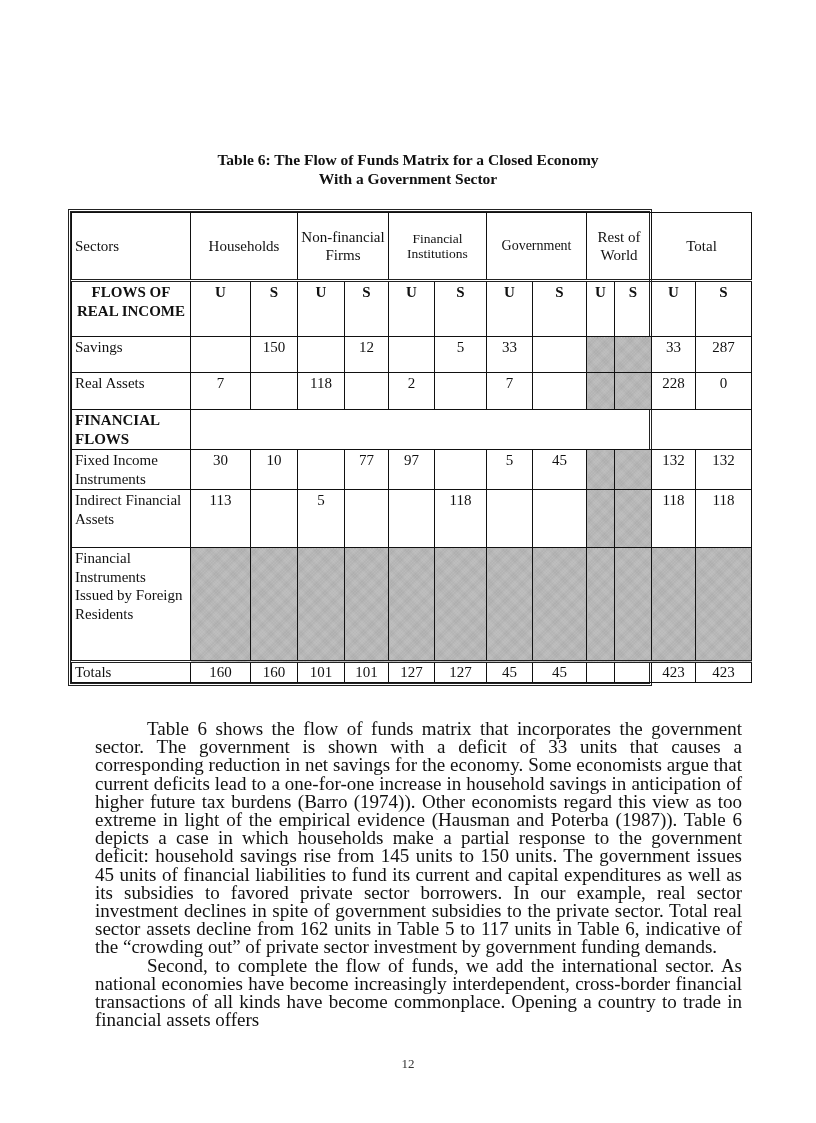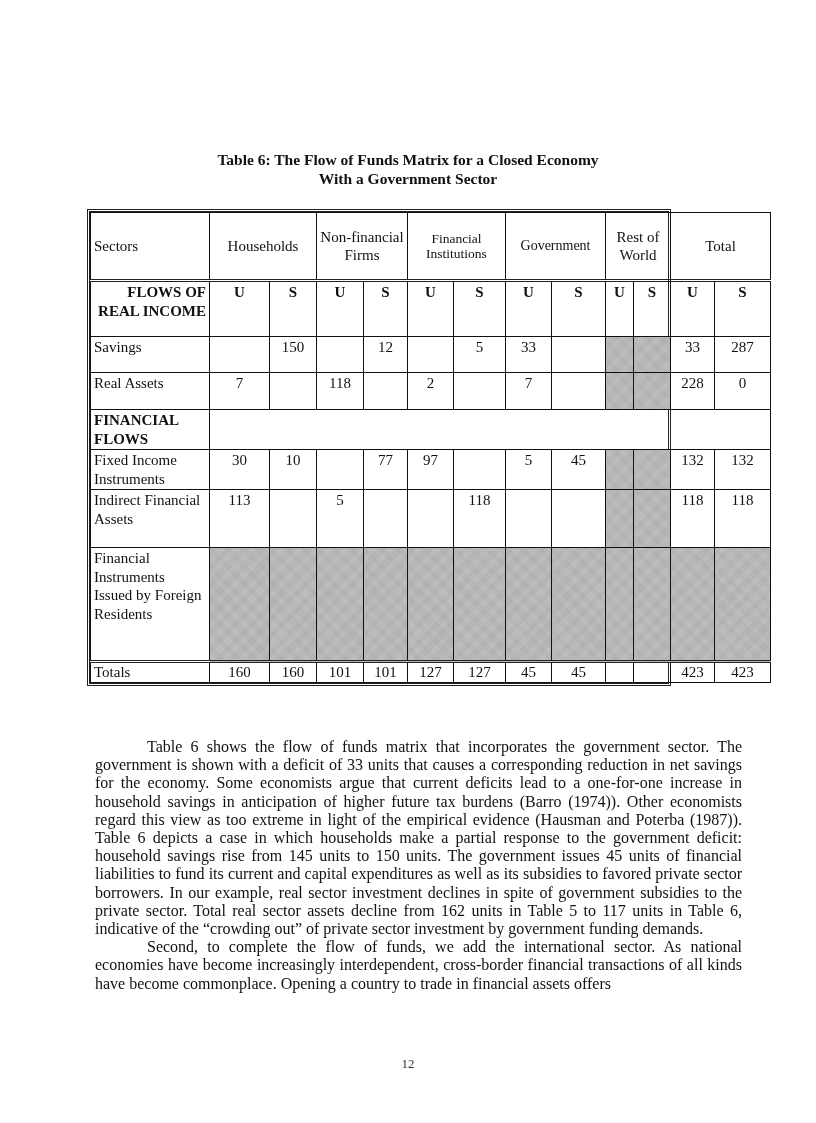"Sectors" .tbl-wrap { left: 87px -> 68px }
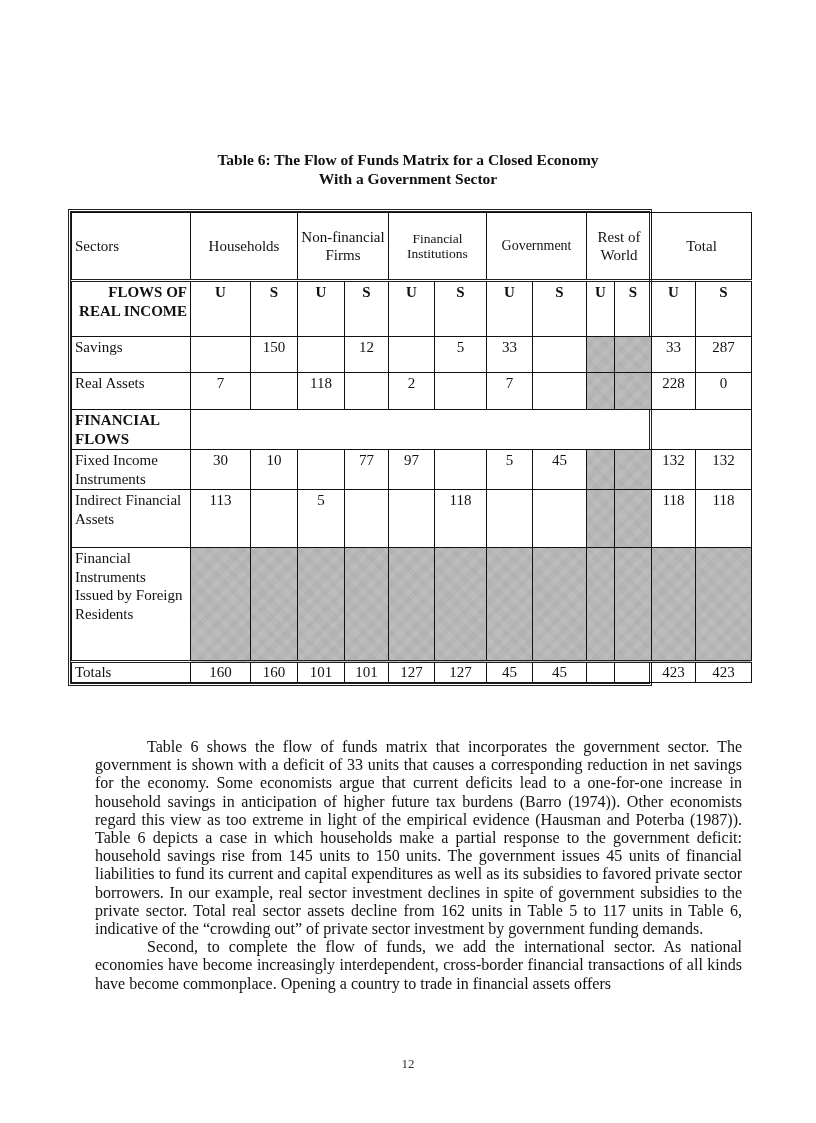"FLOWS OF REAL INCOME" tr.us td.lbl { text-align: right -> center }
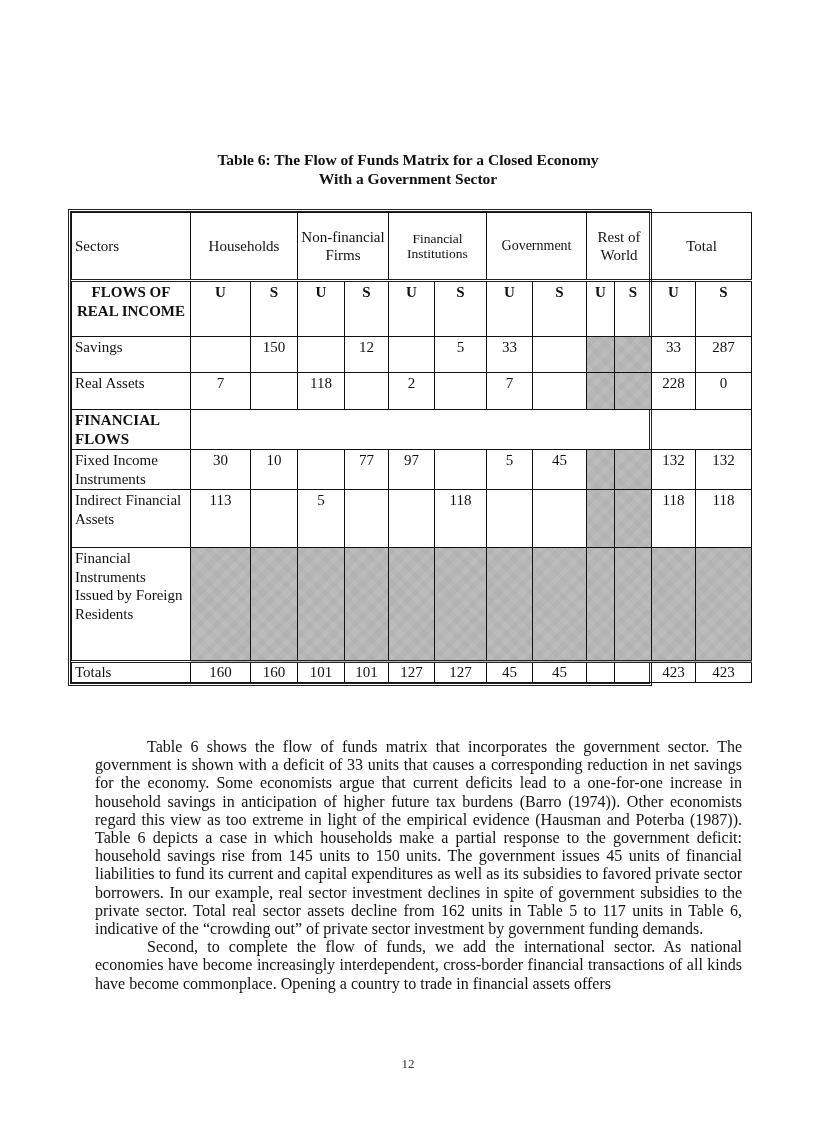"Table 6 shows the flow" .body-text { font-size: 16px -> 19px; top: 738px -> 720px }
